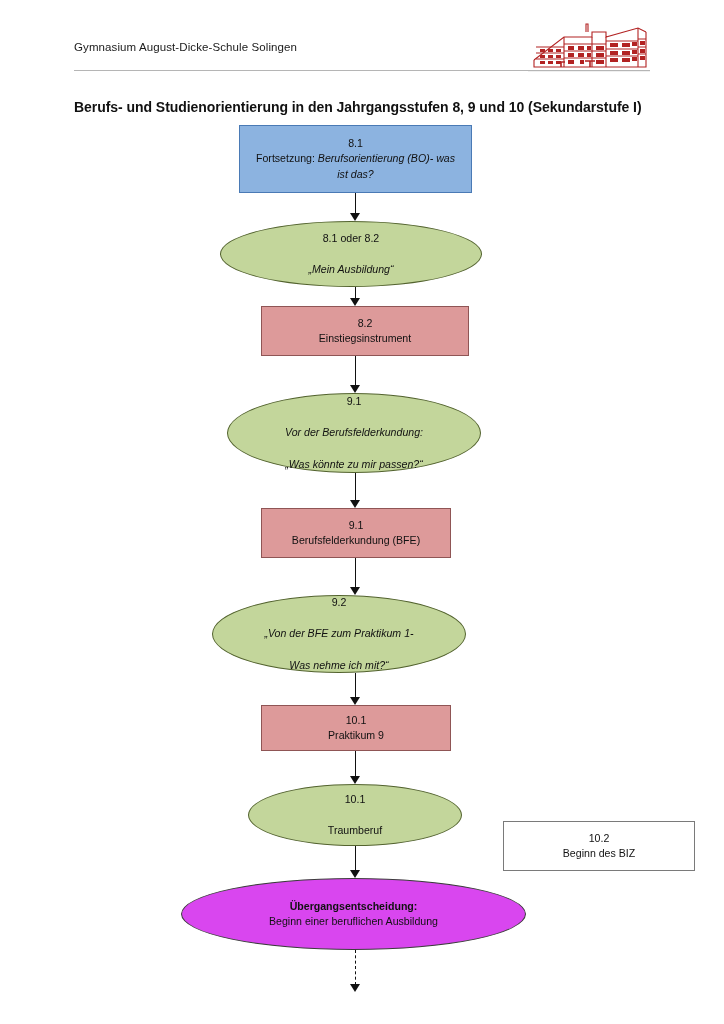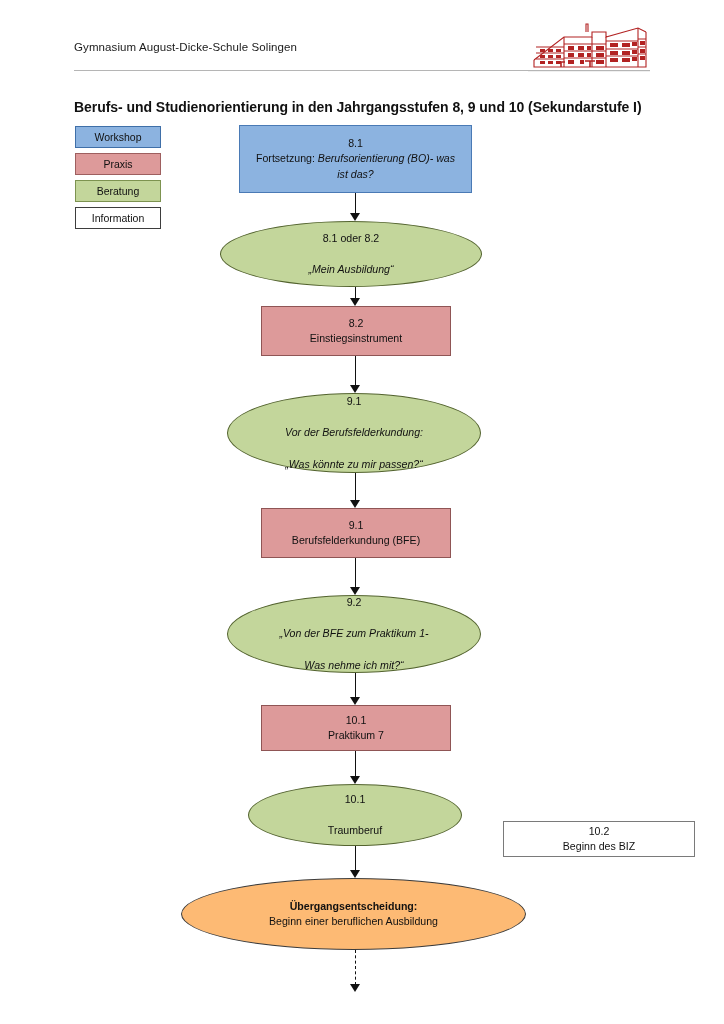"Workshop" div.legend { html: <div> <div> <span>Workshop</span> </div> <div> <span>Praxis</span> </div> <div> <span>Beratung</span> </div> <div> <span>Information</span> </div> </div> -> none }
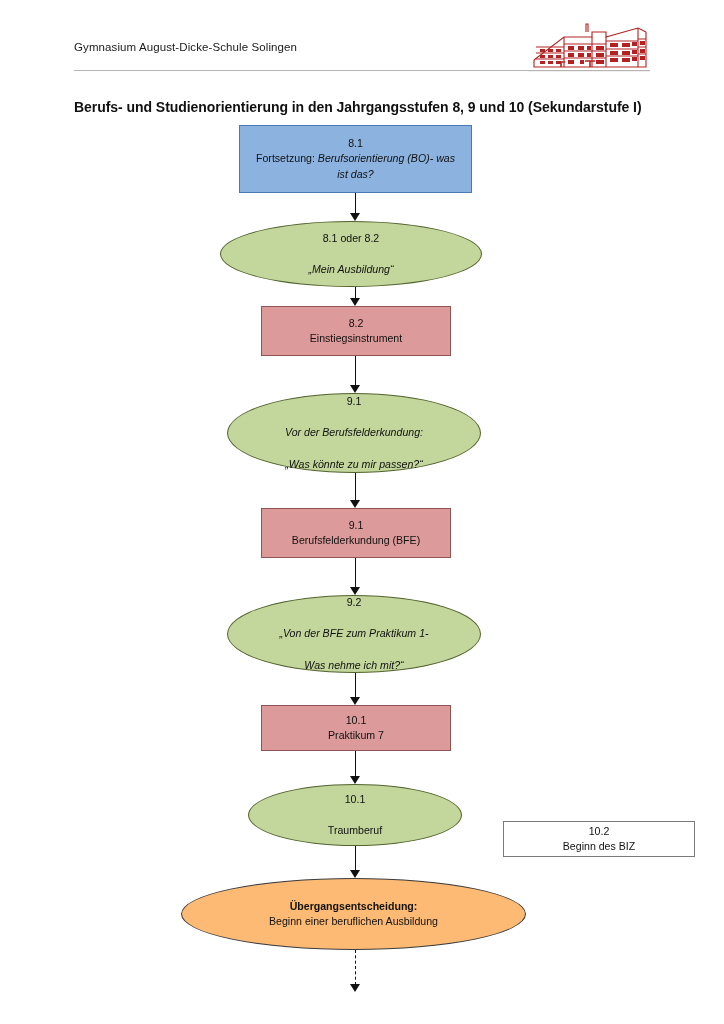"8.2" div.node { width: 190px -> 208px }
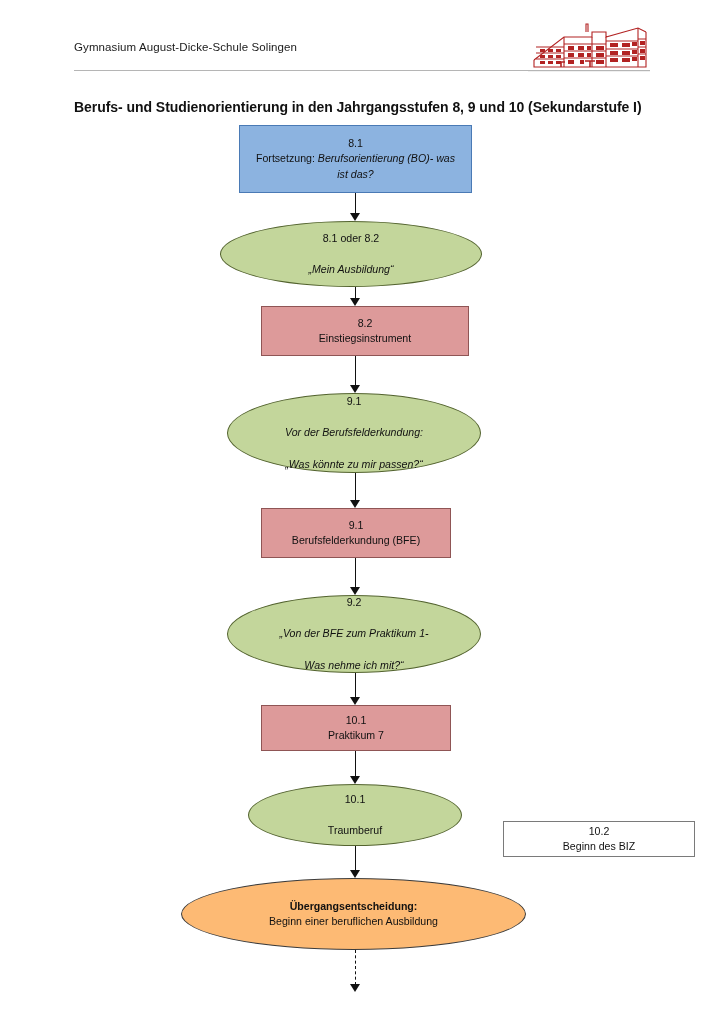"9.2" div.node { left: 227px -> 212px }
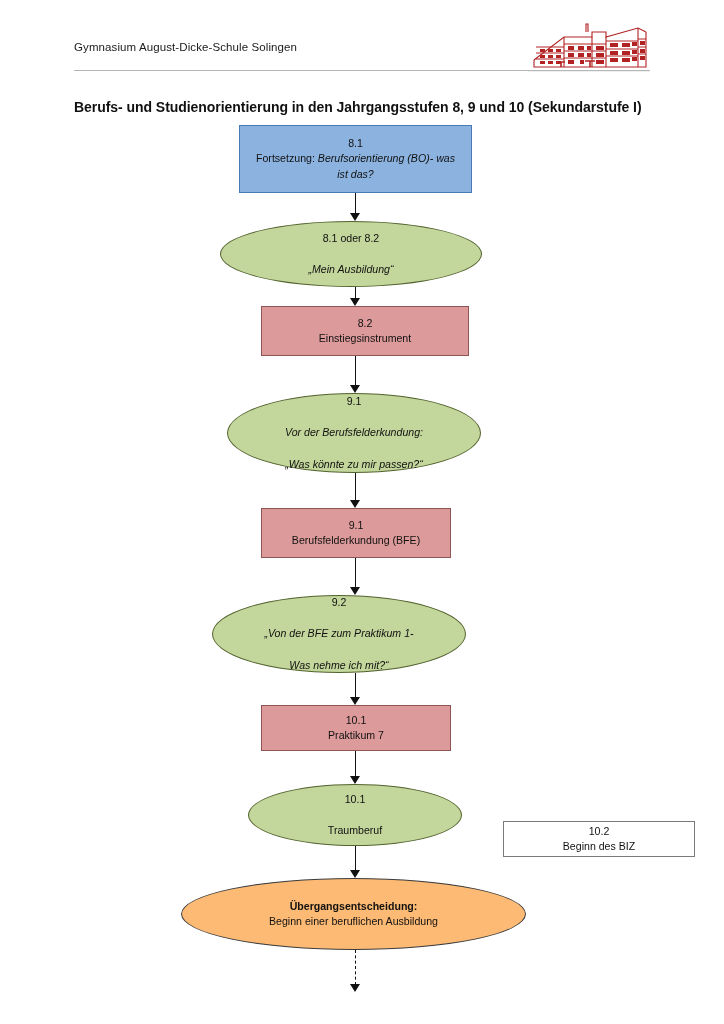"Praktikum 7" span.line { text: 7 -> 9 }
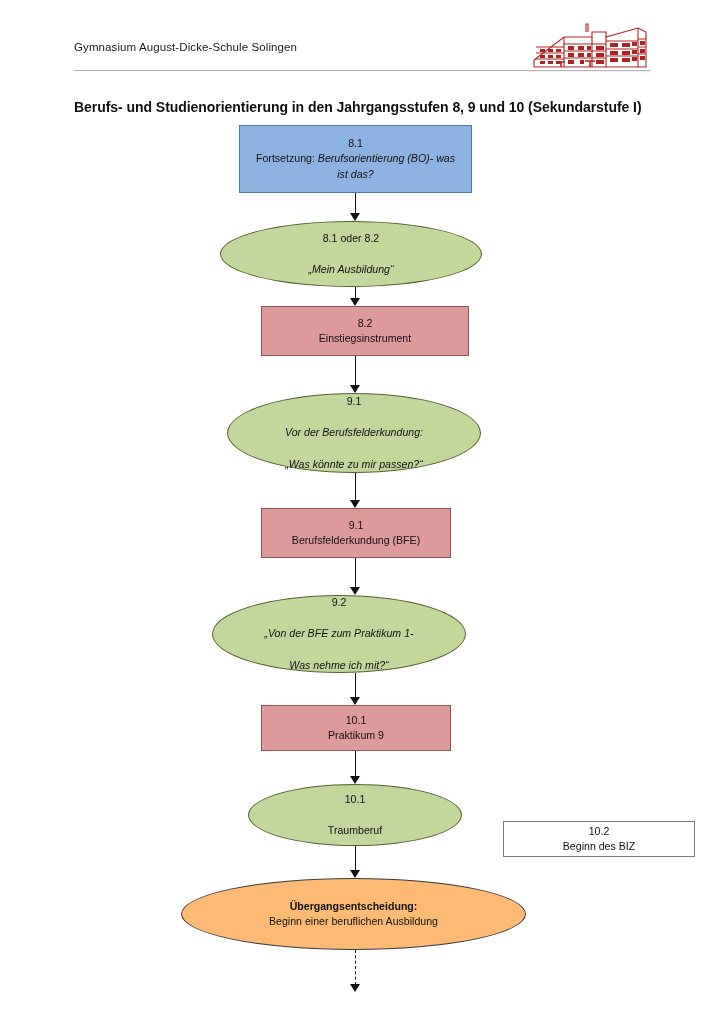"10.2" div.node { height: 36px -> 50px }
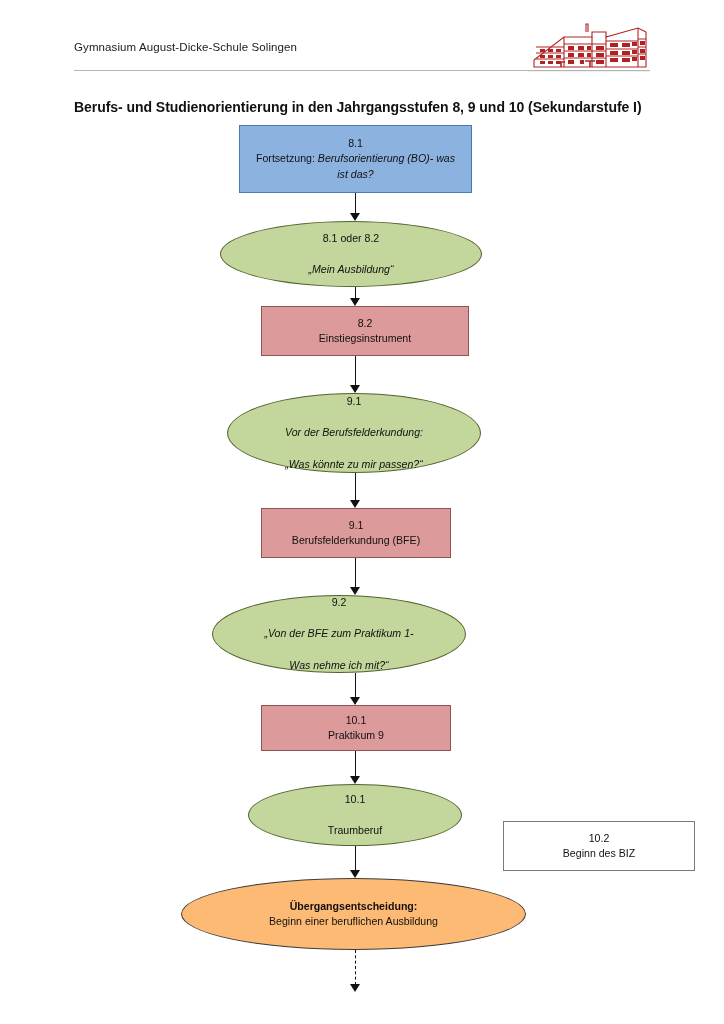"Übergangsentscheidung:" .ellipse.gray { background: #fdba74 -> #d946ef }
